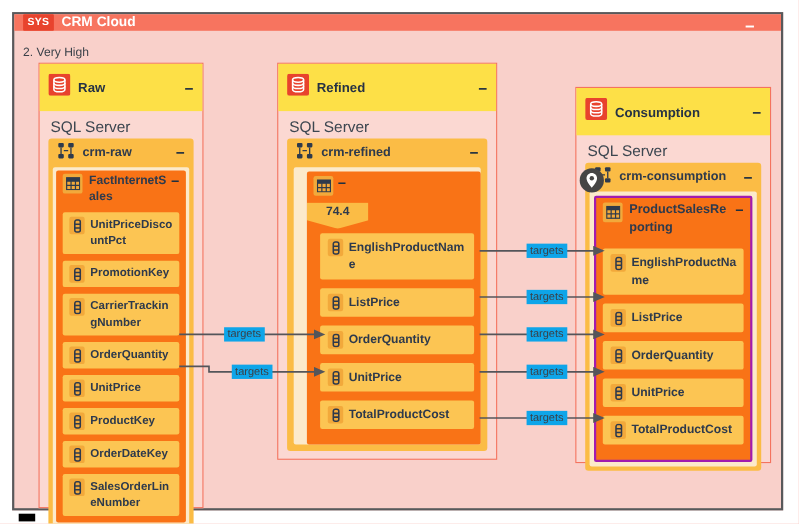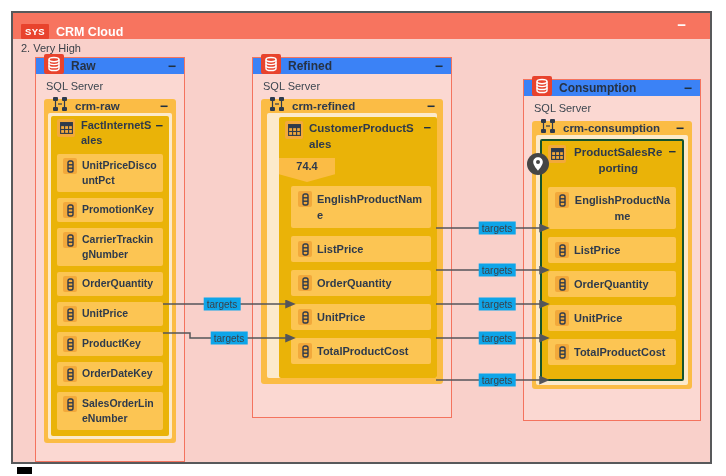"SYS" .frame-header { align-items: flex-end -> flex-start; height: 26px -> 15px }
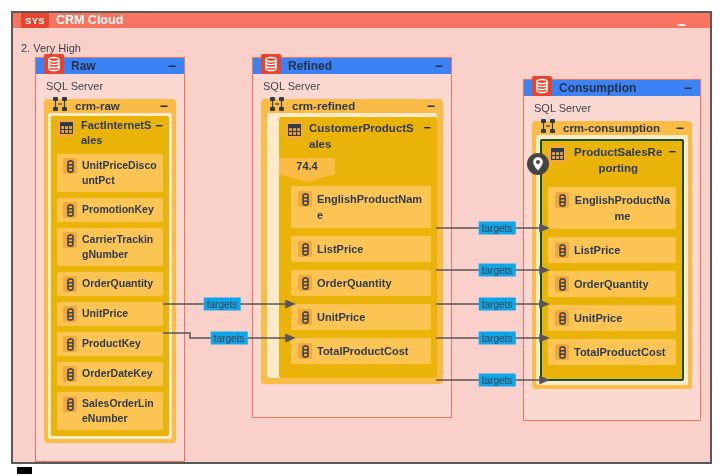"Raw" .zone-header { background: #3b82f6 -> #fde047; height: 16px -> 43px }
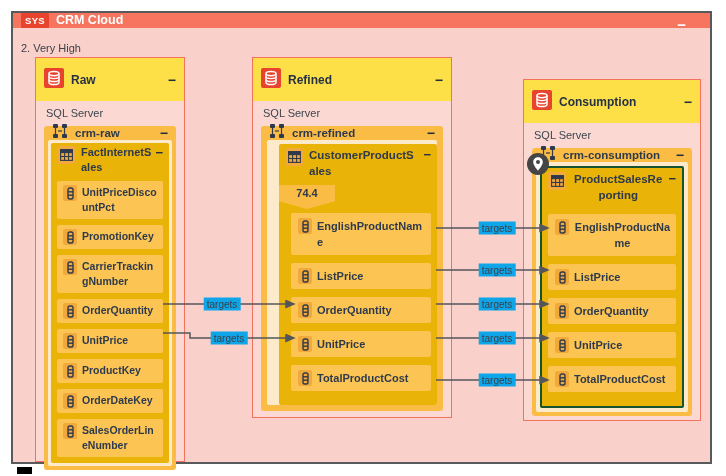"SQL Server" .sql-label { font-size: 11px -> 14px }
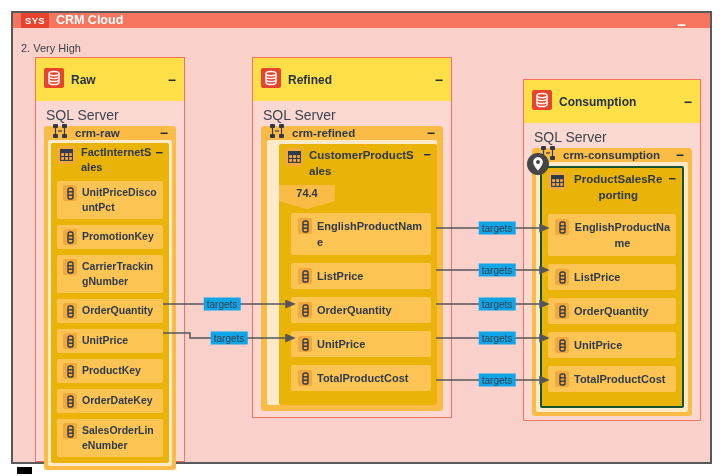"crm-raw" .schema-head { height: 14px -> 26px }
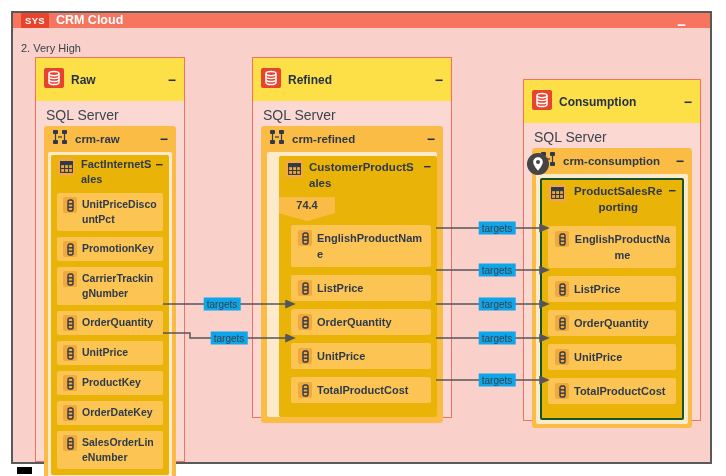"FactInternetSales" .tbl { background: #eab308 -> #f97316 }
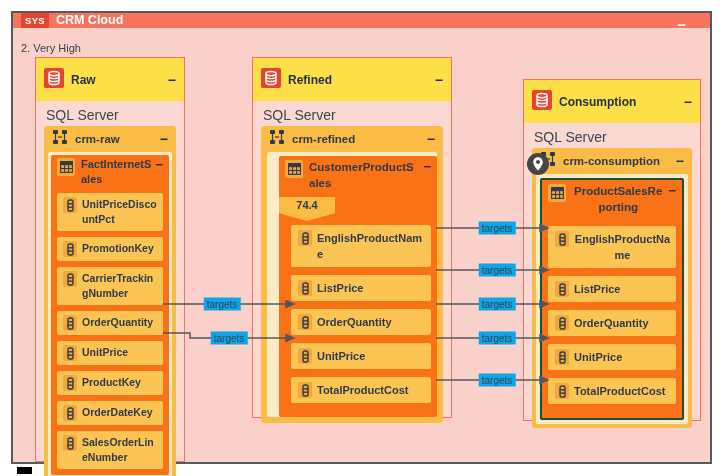"CustomerProductSales" span.tbl-name { html: <span>CustomerProductSales</span> -> none }
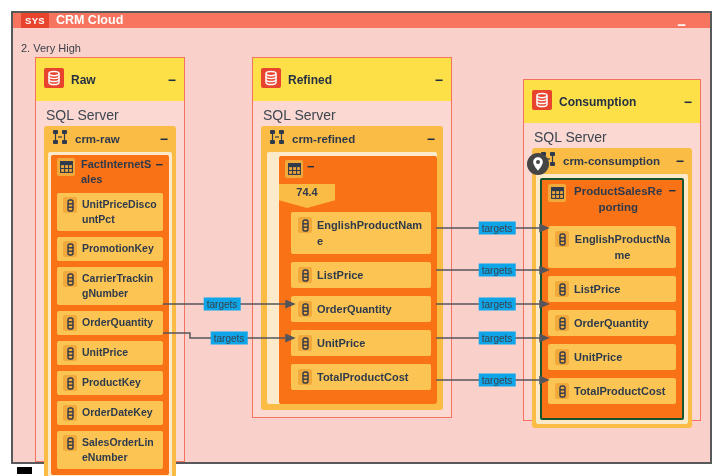"ProductSalesReporting" .tbl.selected { border: 2px solid #14532d -> 2px solid #a21caf; text-align: center -> none }
